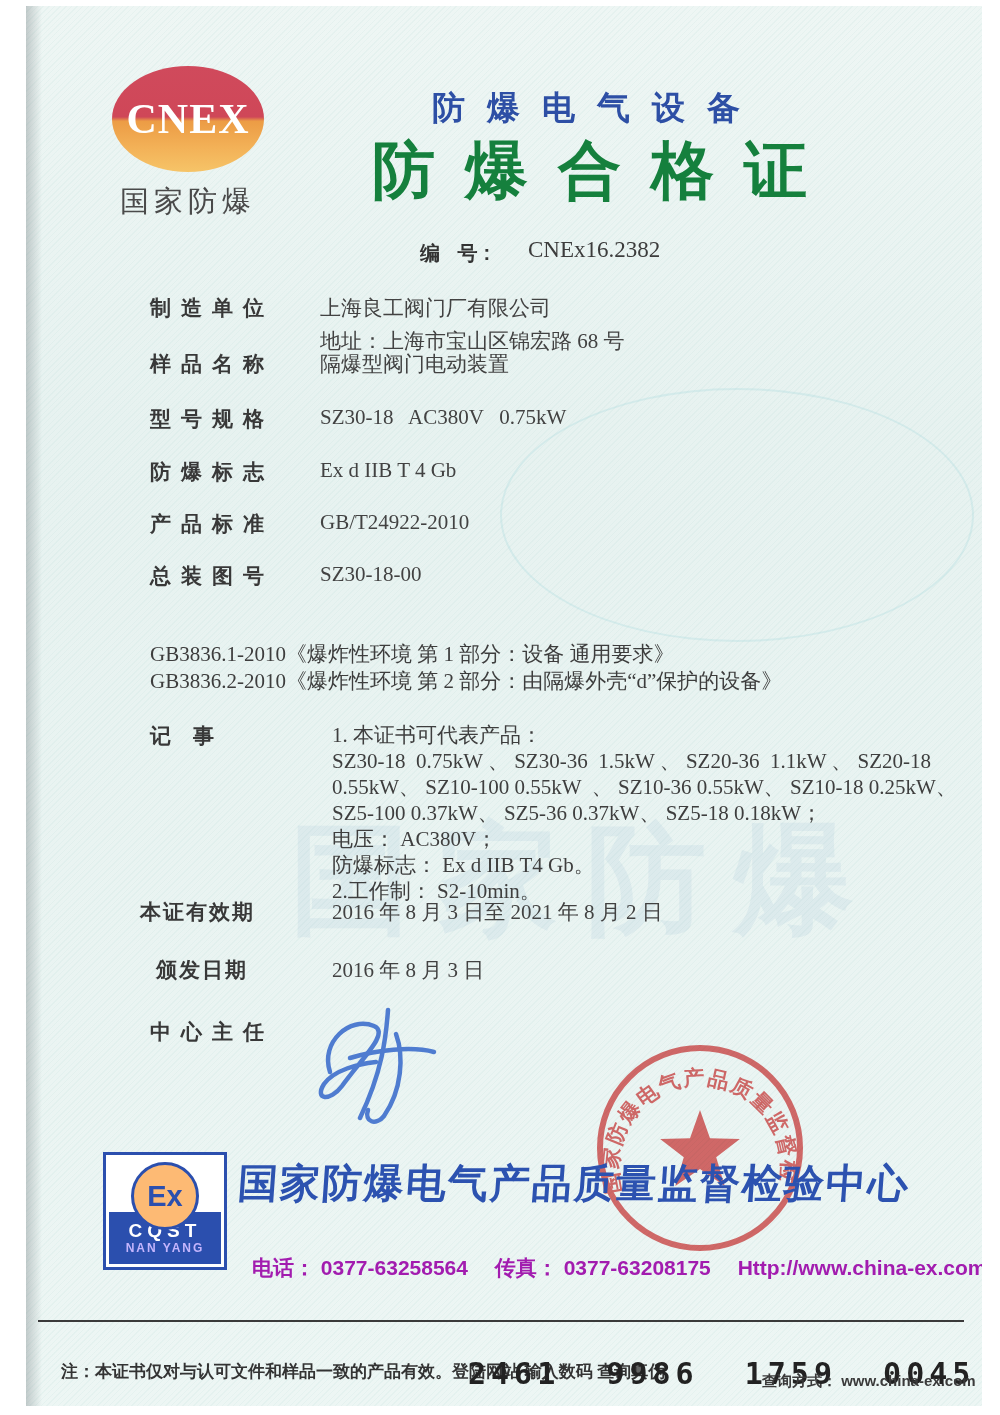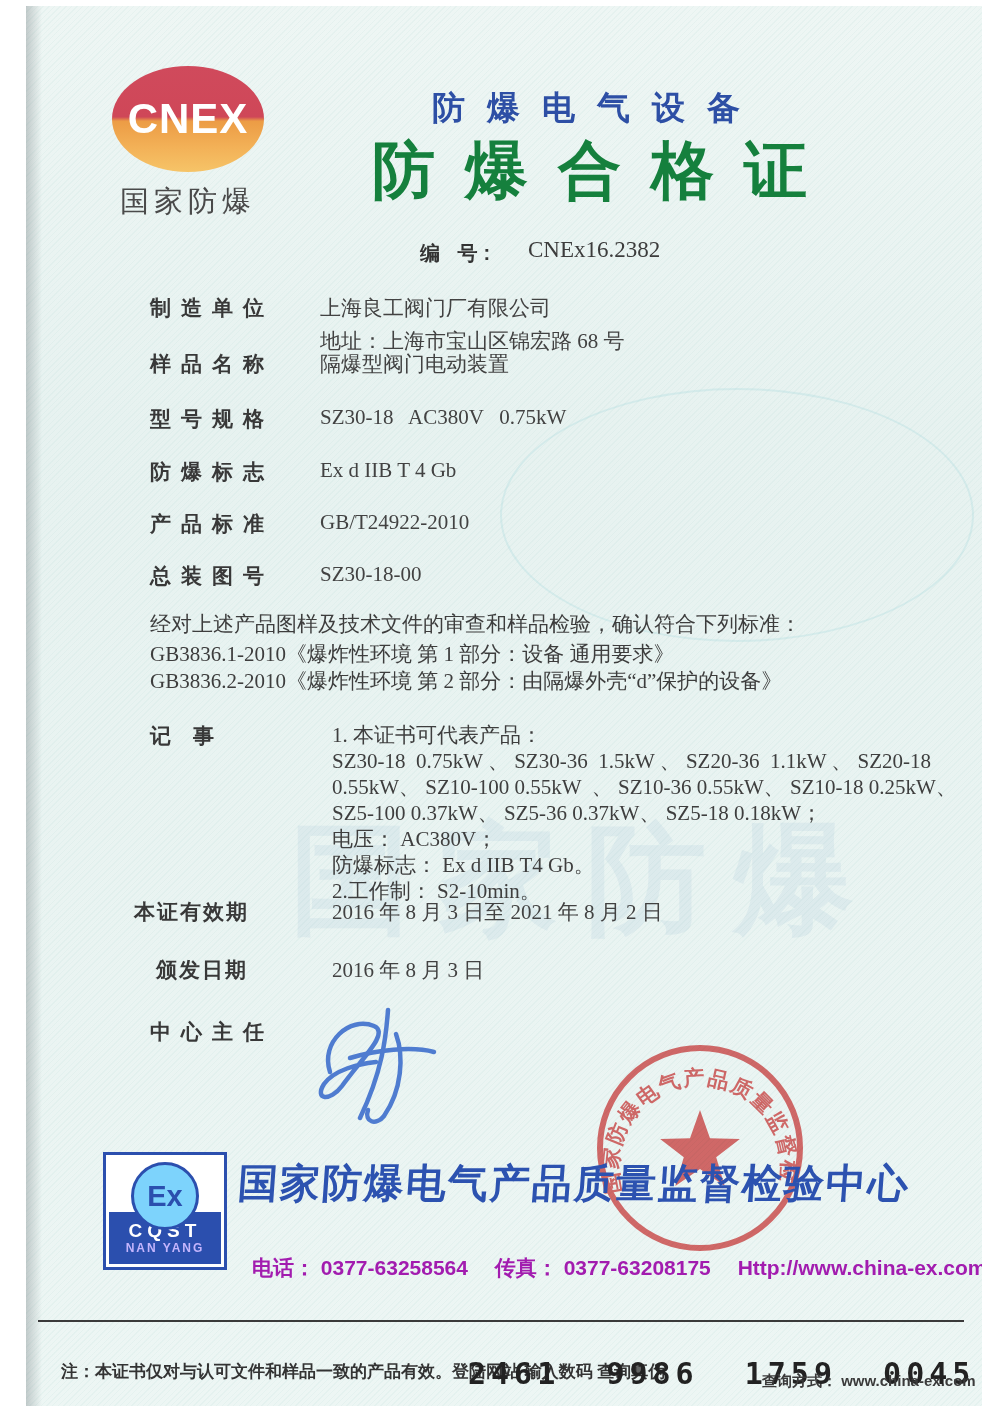"CNEX" .cnex-text { font-family: Liberation Sans, sans-serif -> Liberation Serif, serif }
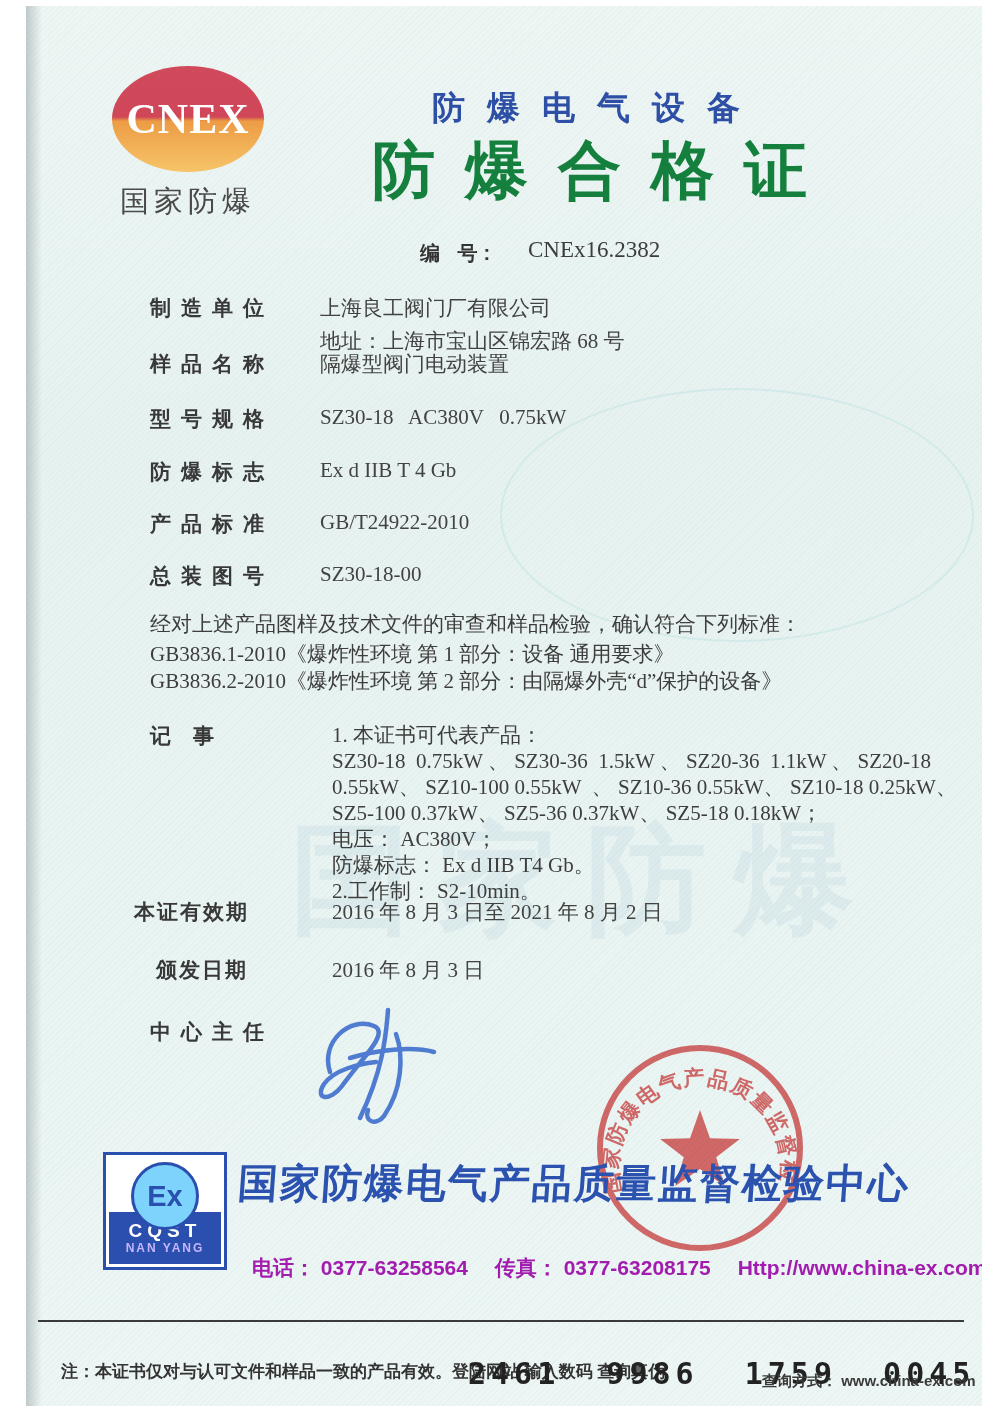"经对上述产品图样及技术文件的审查和样品检验，确认符合下列标准：" div.abs { html: <div>经对上述产品图样及技术文件的审查和样品检验，确认符合下列标准：</div> -> none }
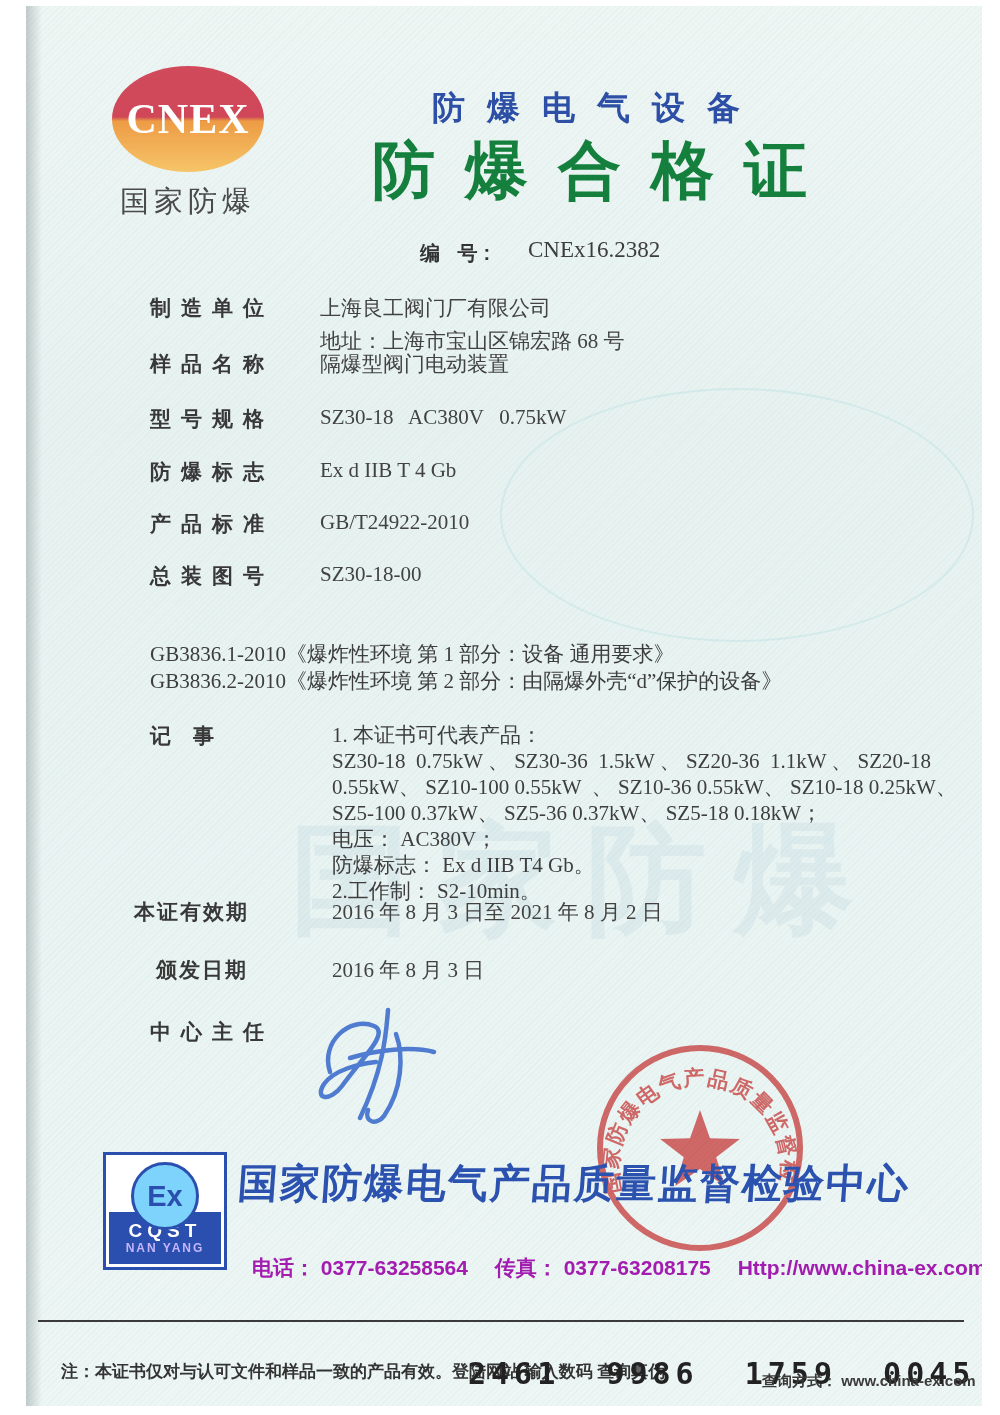"本证有效期" div.abs { left: 134px -> 140px }
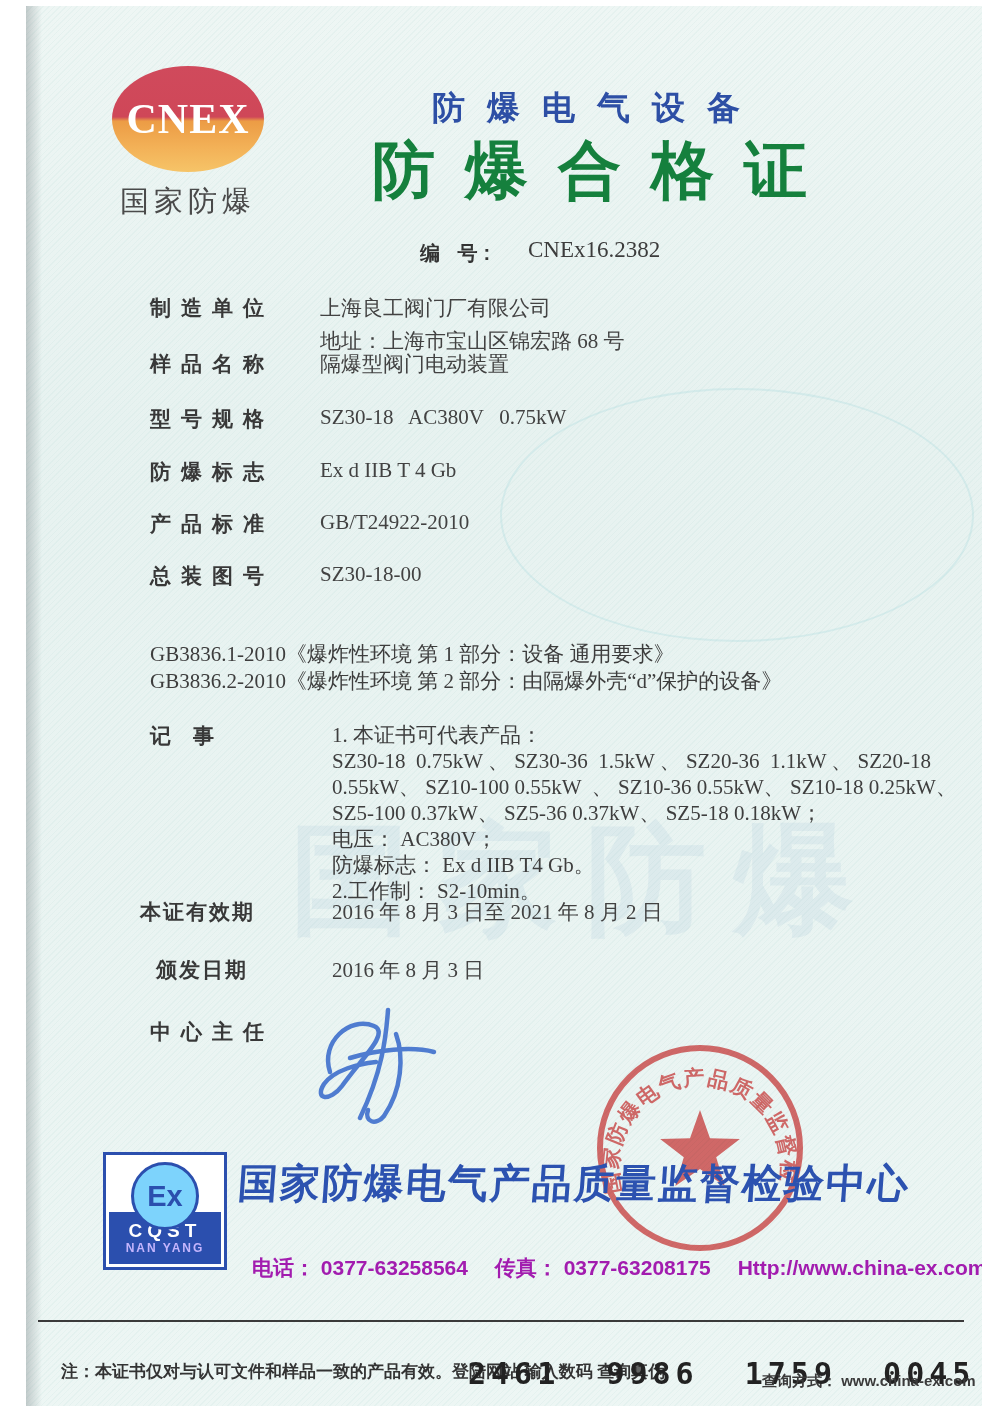"Ex" .badge-circle { background: #7dd3fc -> #fdba74 }
